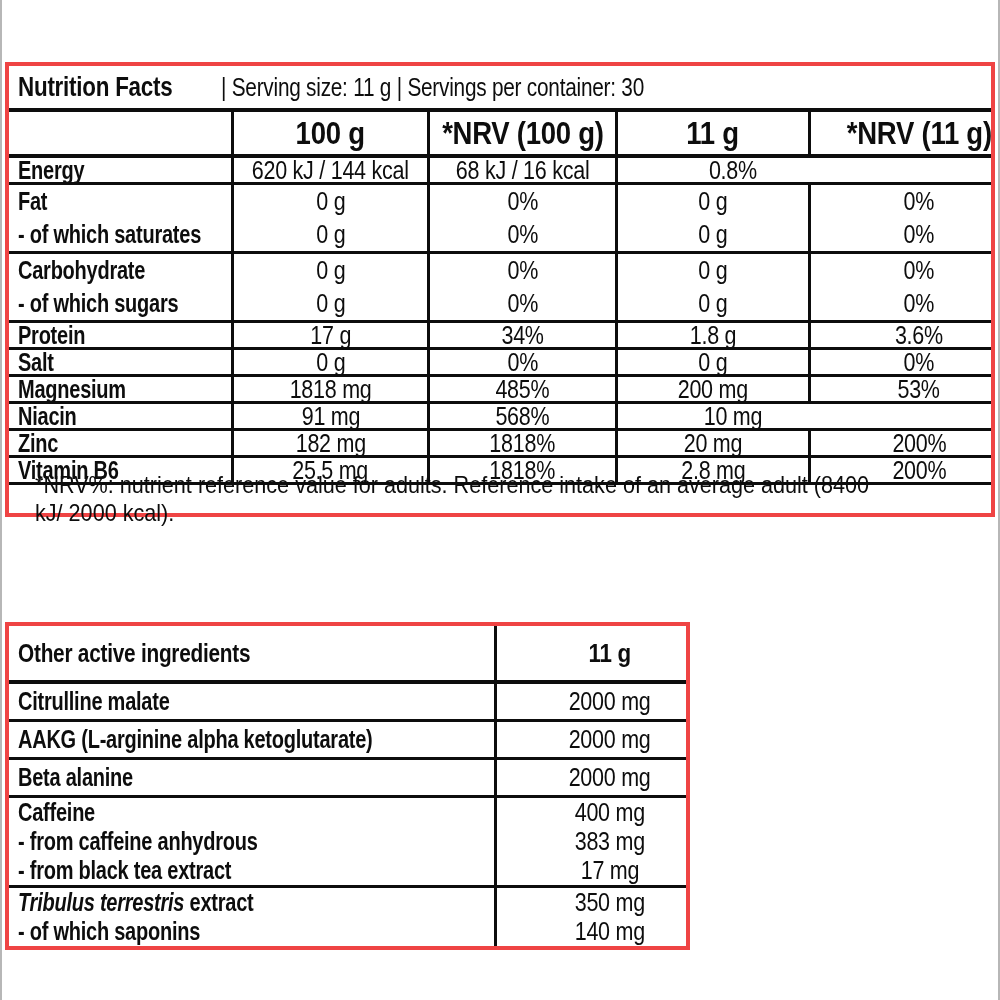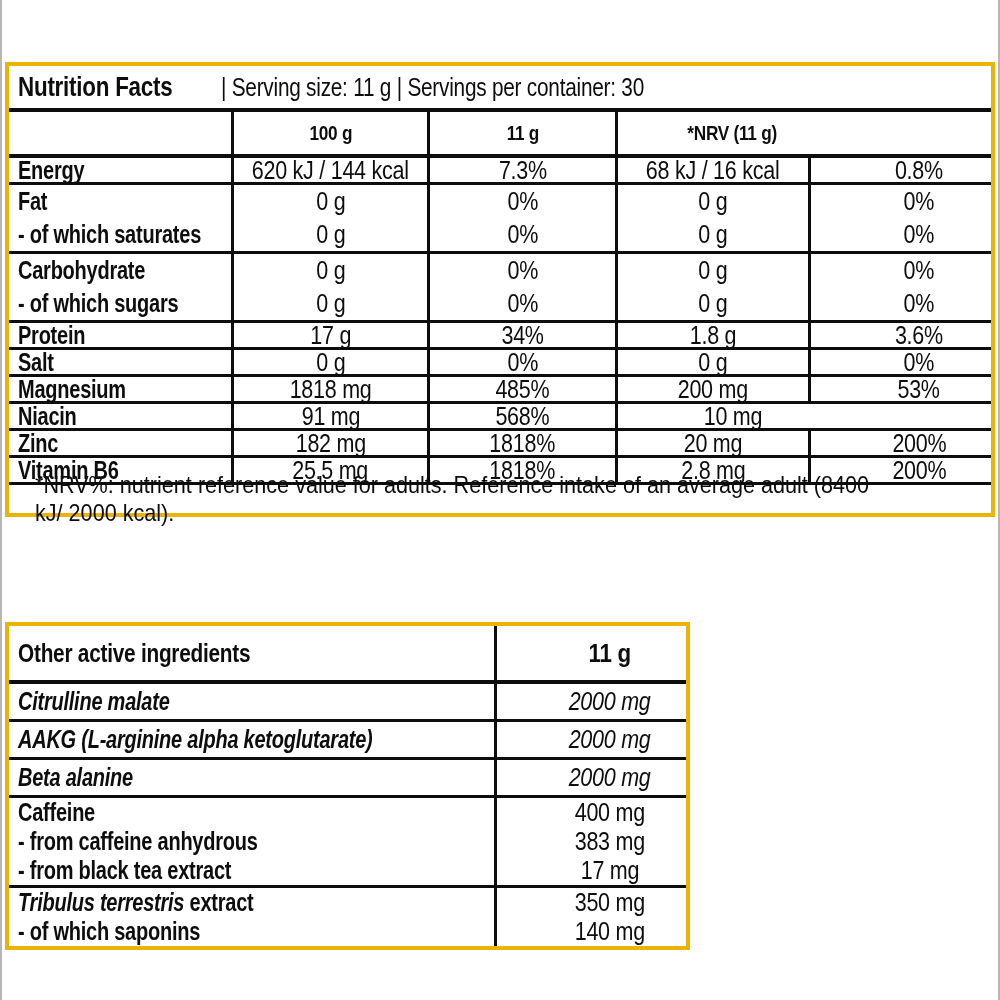"Nutrition Facts" section { border: 4px solid #eab308 -> 4px solid #ef4444 }
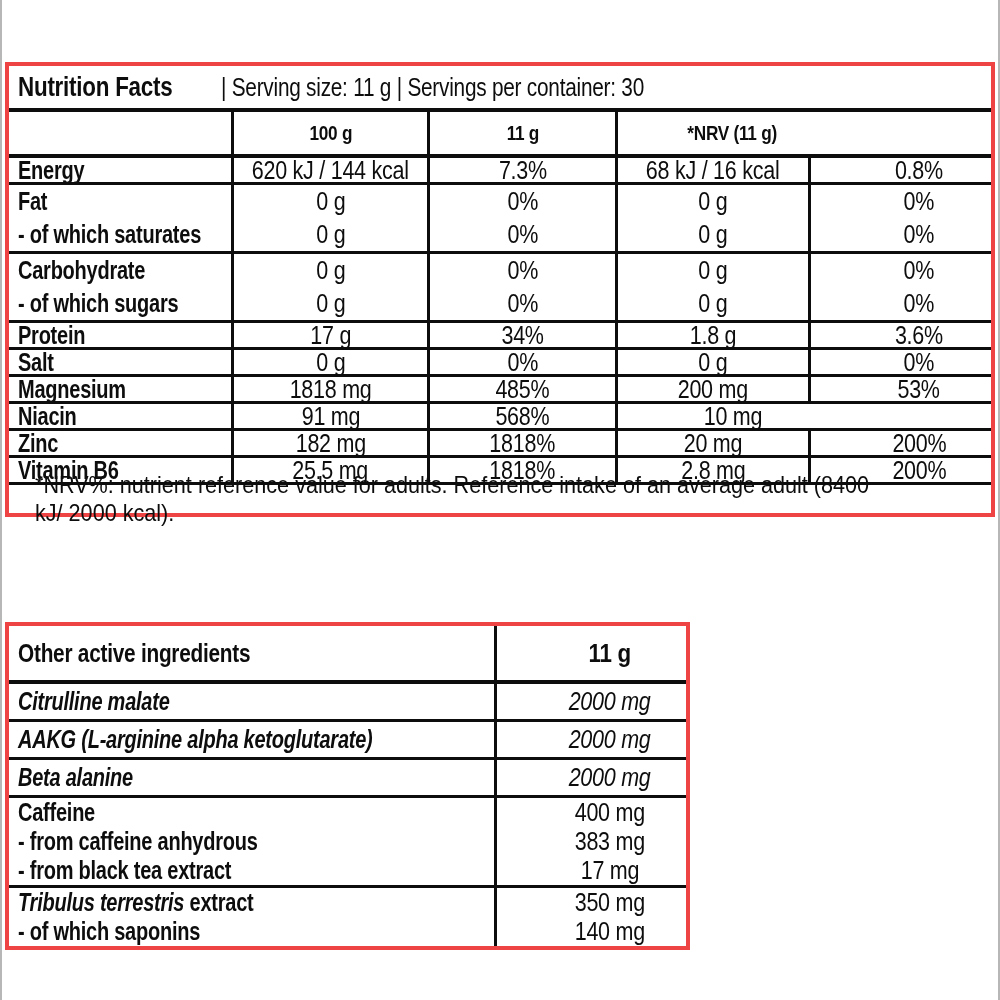"100 g" .nf-colhead .cell { font-size: 20px -> 32px }
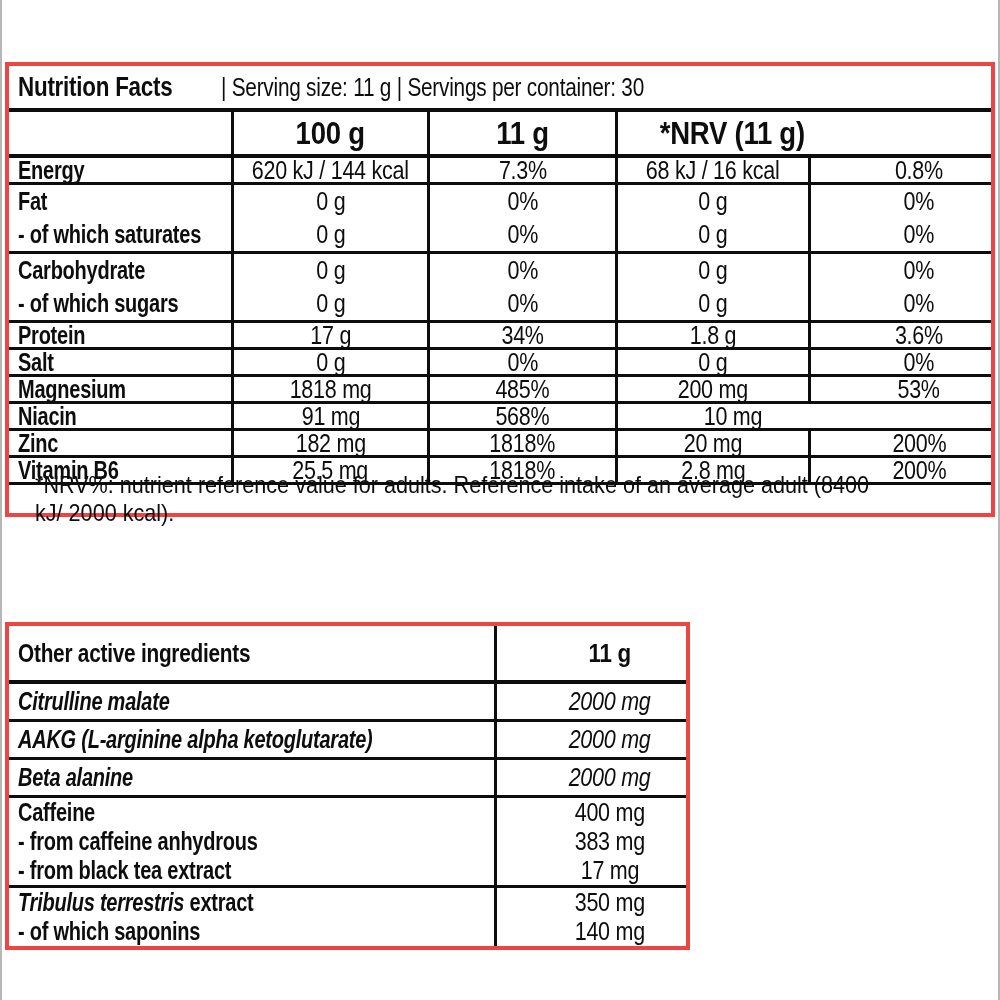"*NRV (100 g)" div.cell { html: none -> <div> <span>*NRV (100 g)</span> </div> }
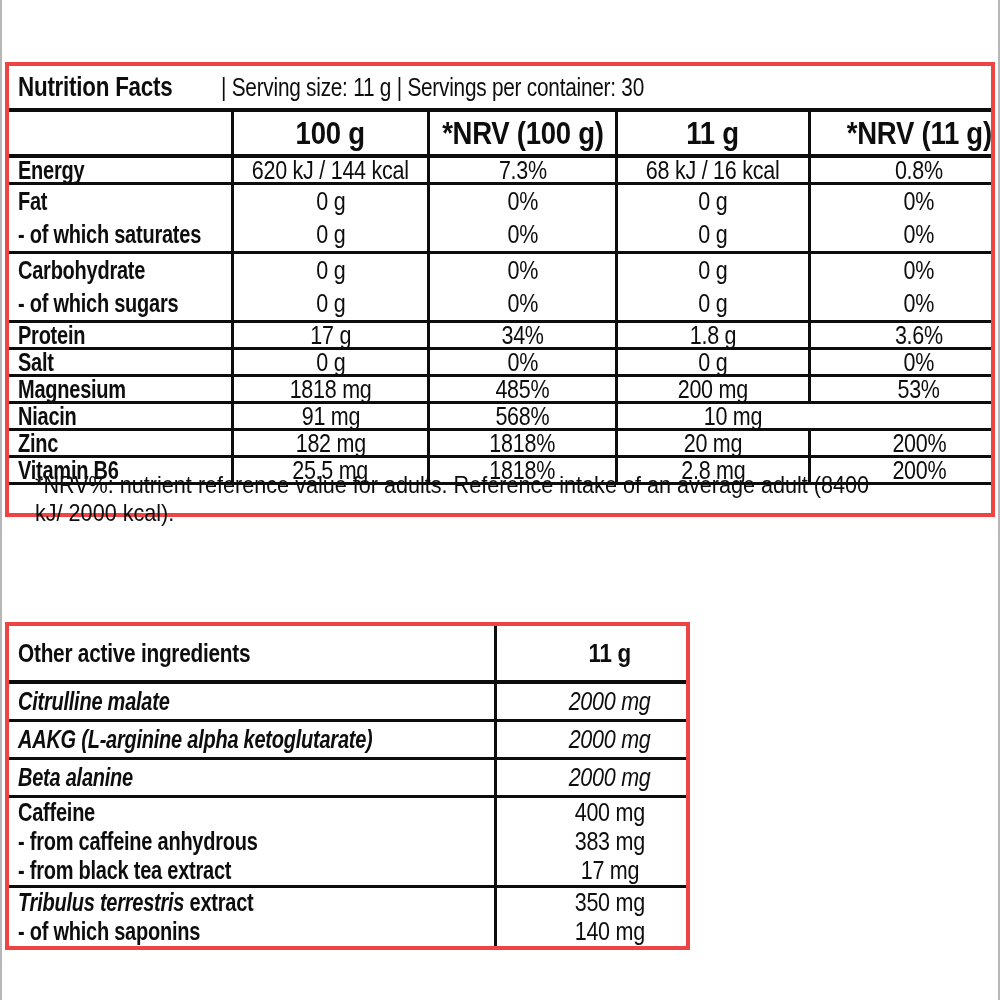"7.3%" div.cell { html: <div> <div> <span>7.3%</span> </div> </div> -> none }
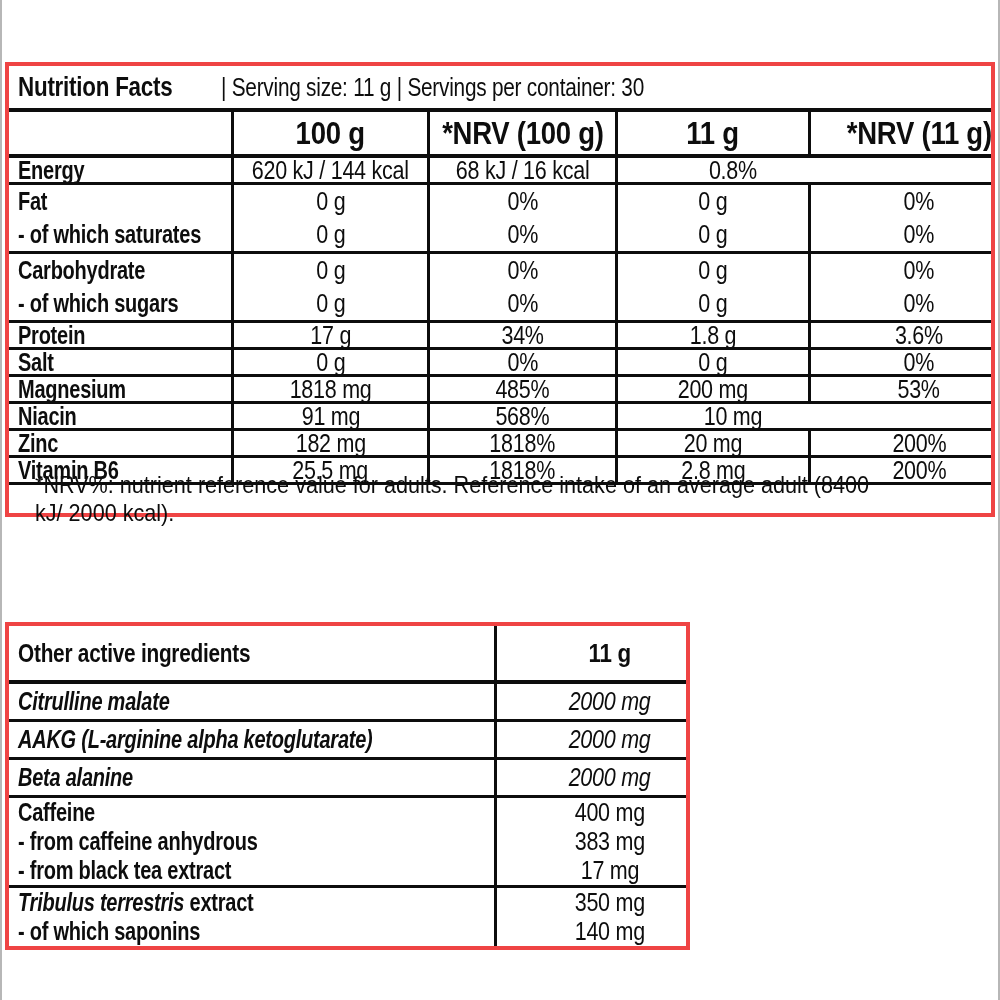"Citrulline malate" .oi-row.single .line { font-style: italic -> none }
